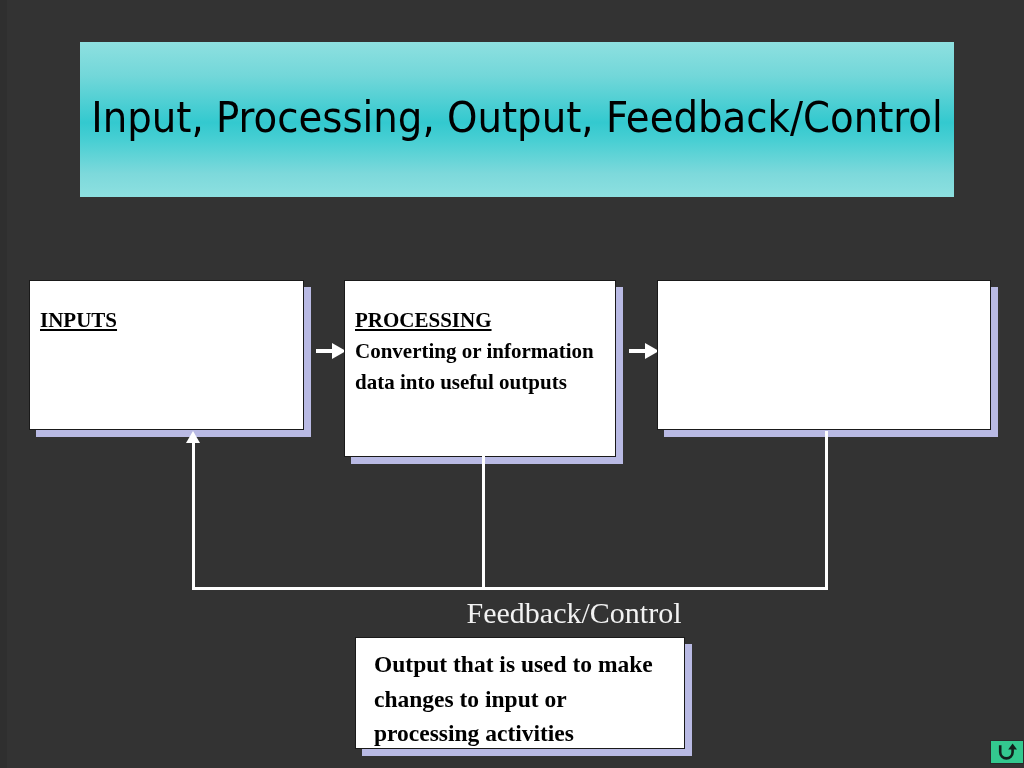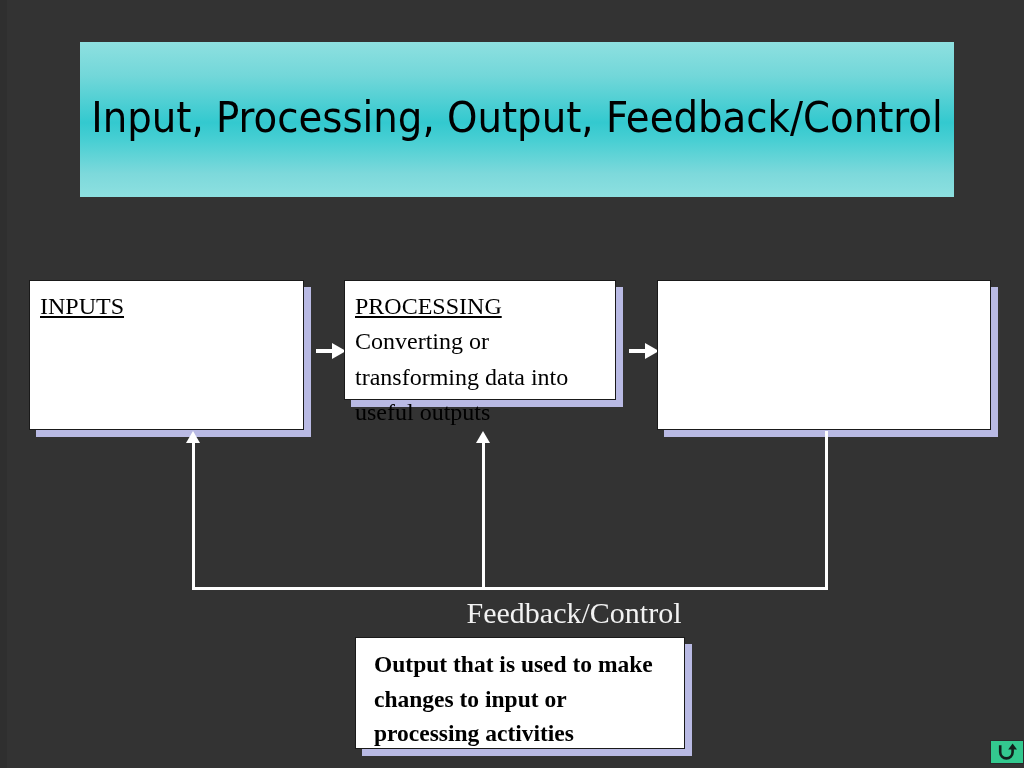"INPUTS" .pbox .inner { font-size: 24px -> 21px; font-weight: normal -> bold; padding: 8px 10px 6px 10px -> 24px 10px 6px 10px }
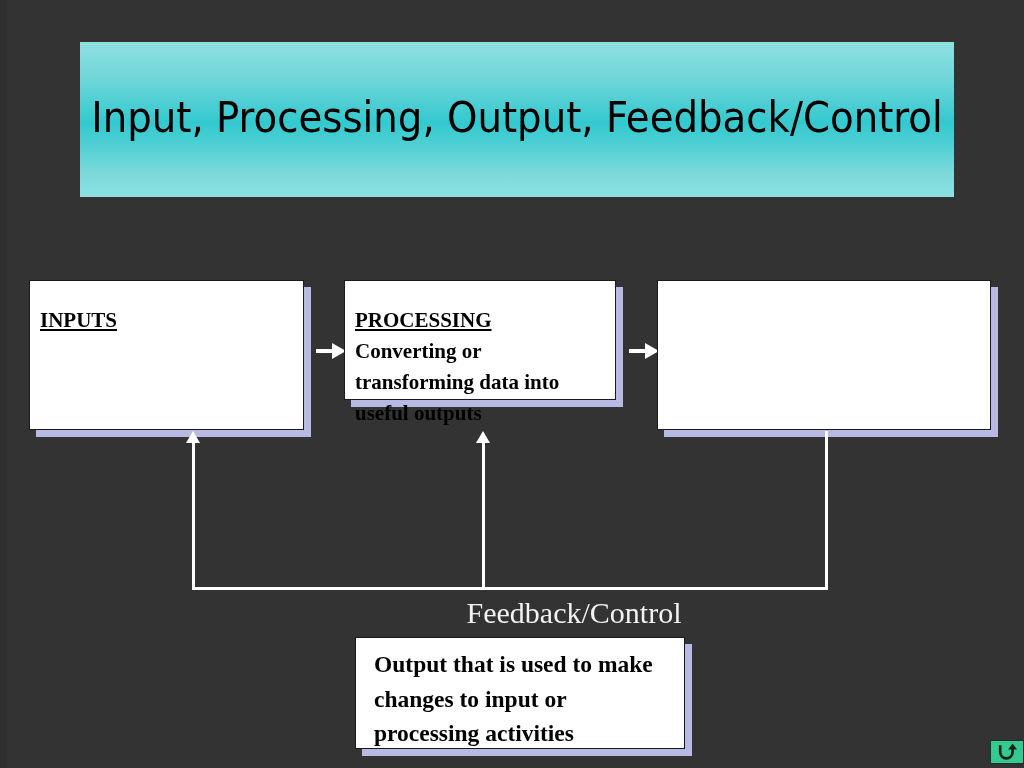"PROCESSING" #box-processing { height: 120px -> 177px }
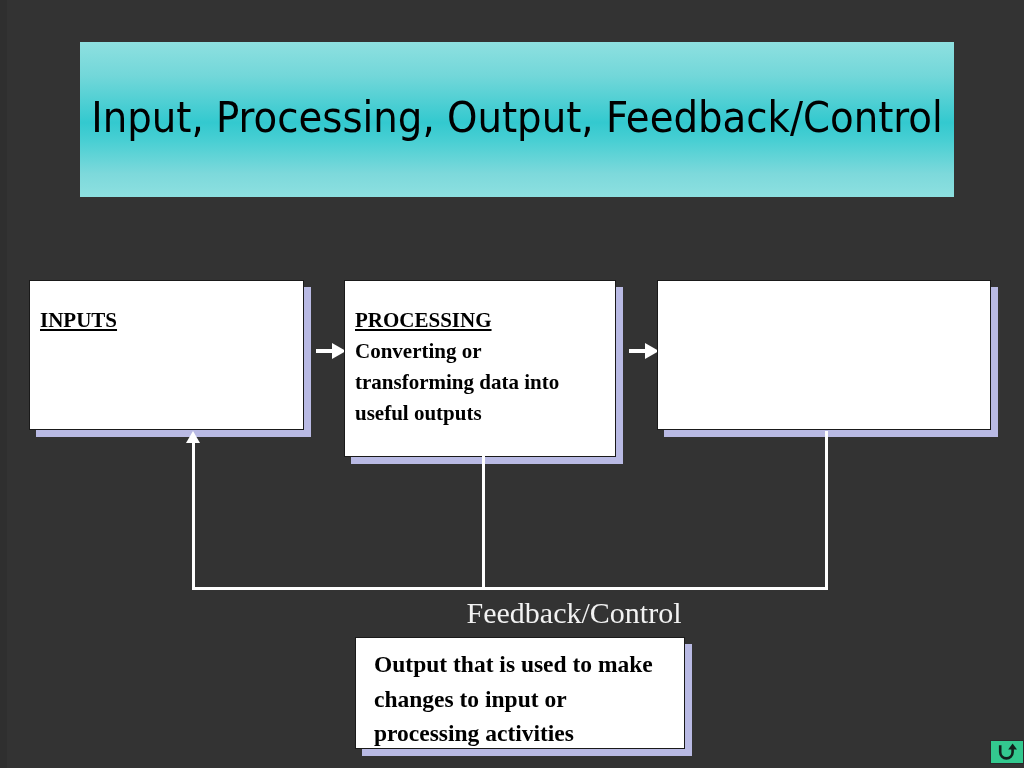"Converting or transforming data into" span.body { text: transforming -> information }
